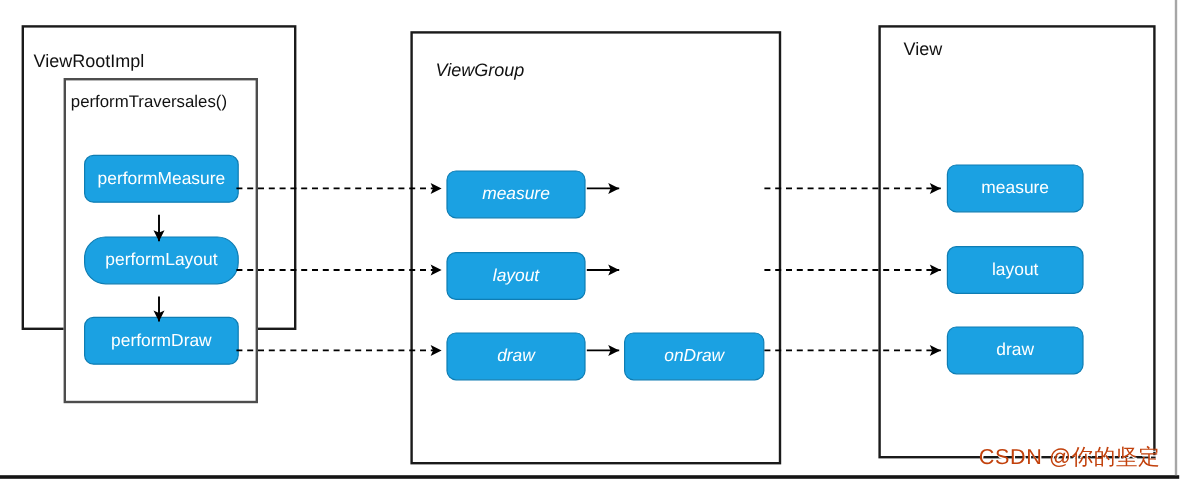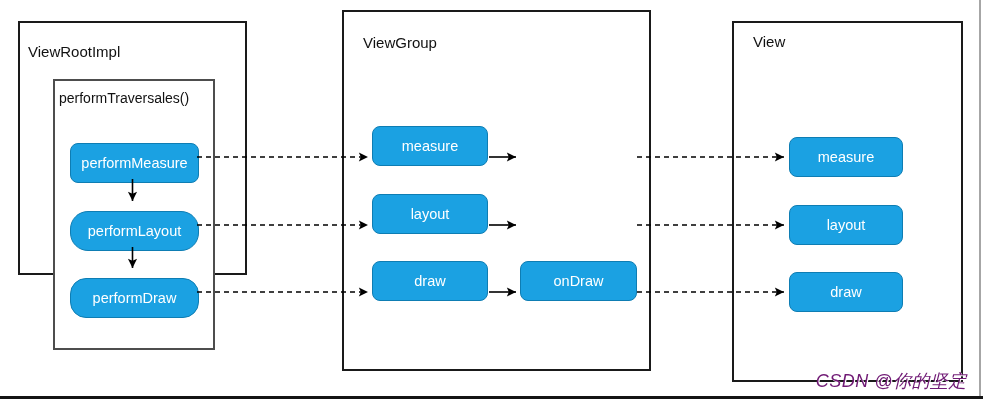"ViewGroup" #panel-mid { font-style: none -> italic; top: 10px -> 26px }
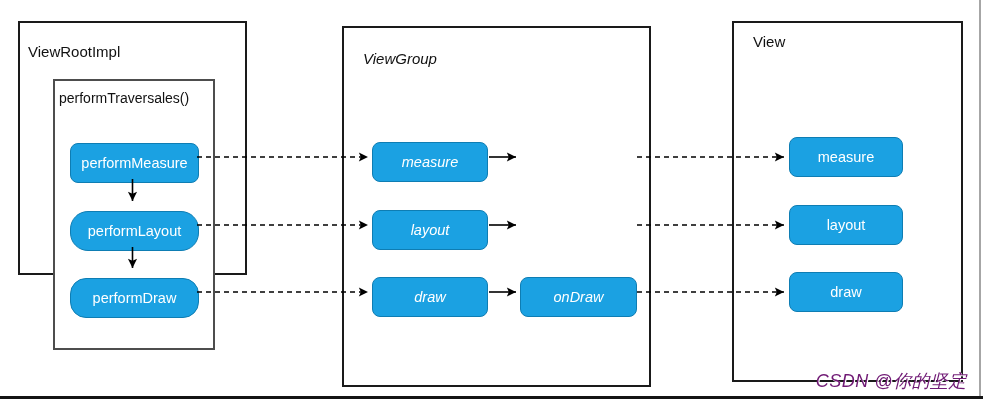"performTraversales()" #inner-box { top: 56px -> 42px }
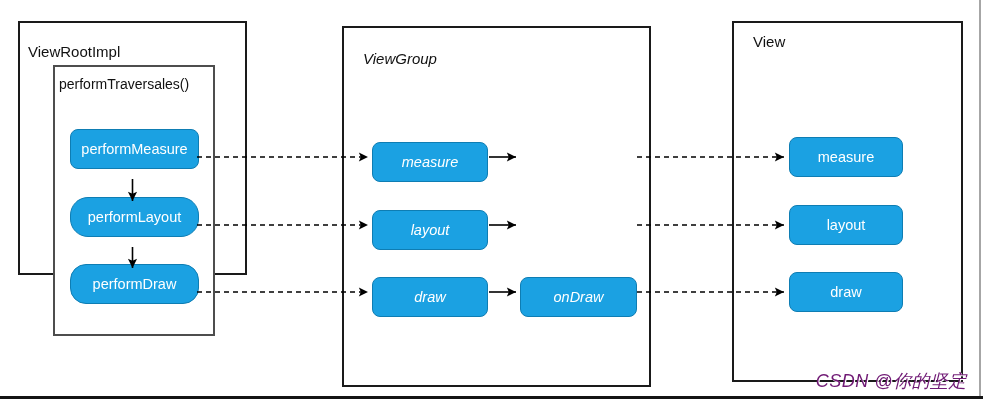"performDraw" div.node { border-radius: 16px -> none }
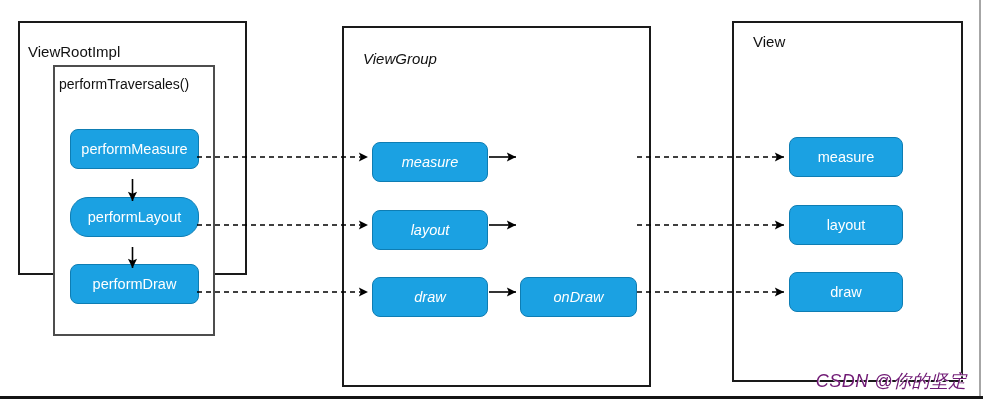"CSDN @你的坚定" .watermark { color: #701a75 -> #c2410c; font-style: italic -> none }
